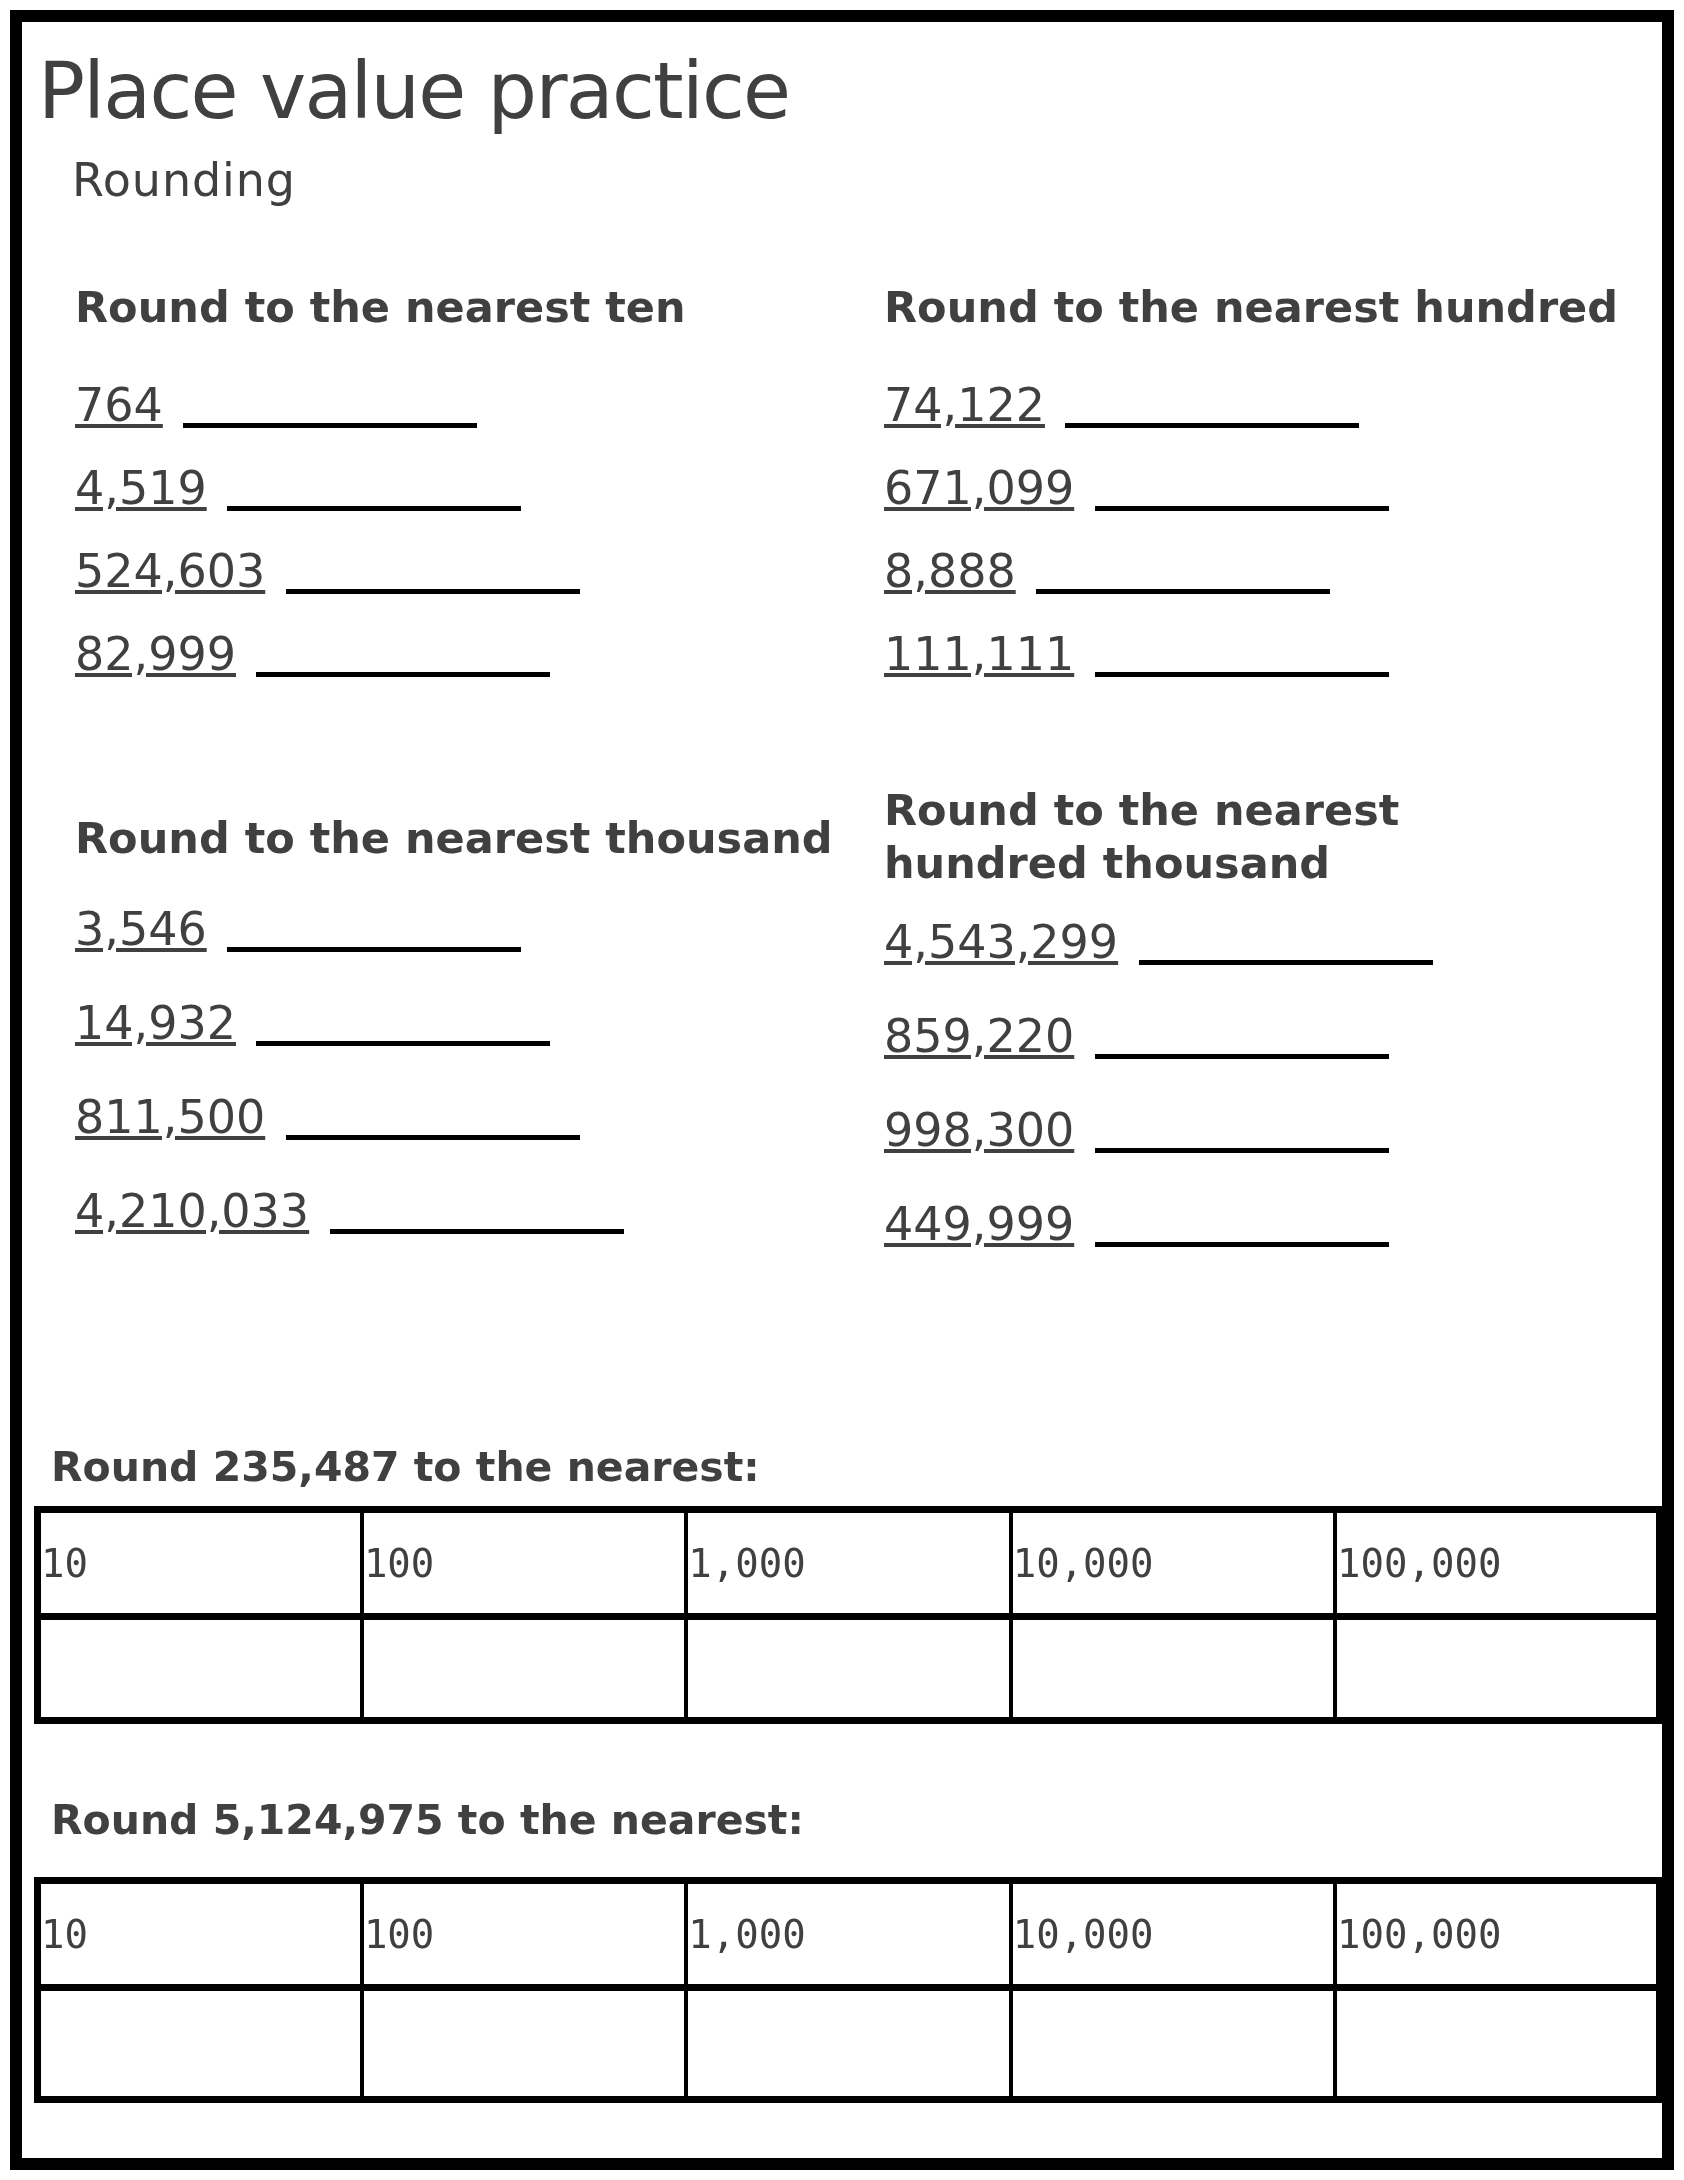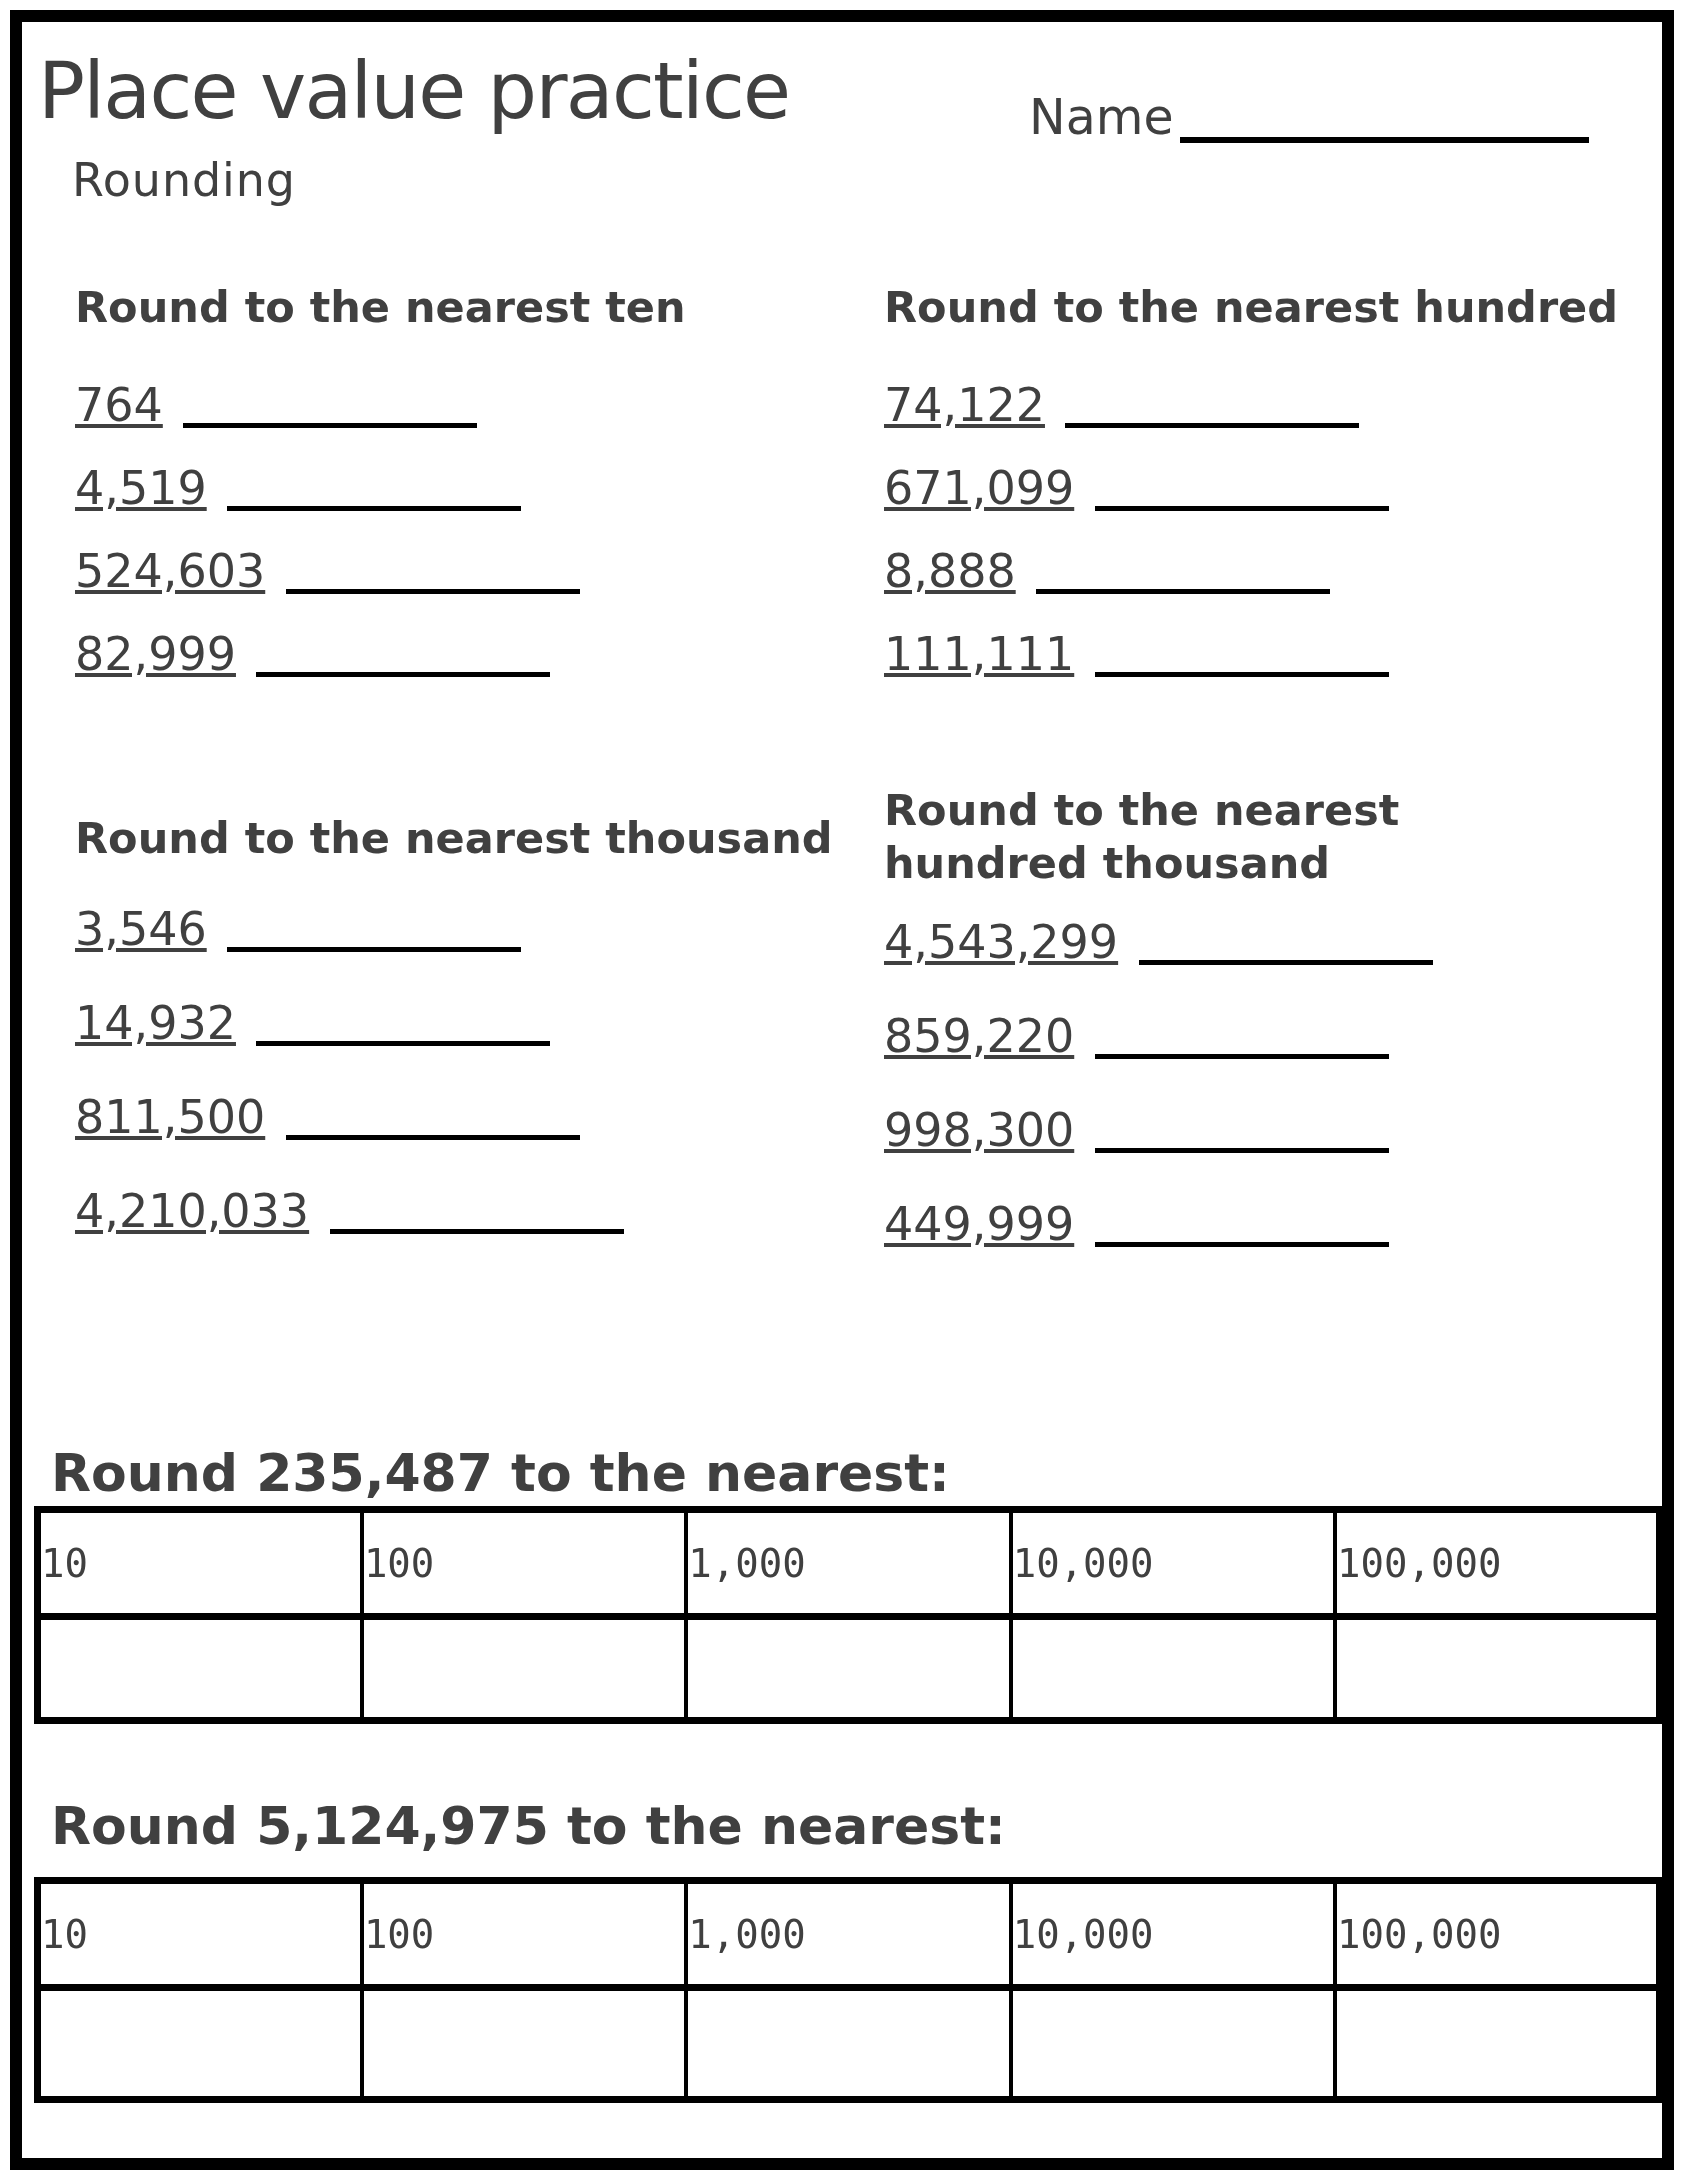"Name" div.name-row { html: <div> <span>Name</span><span></span> </div> -> none }
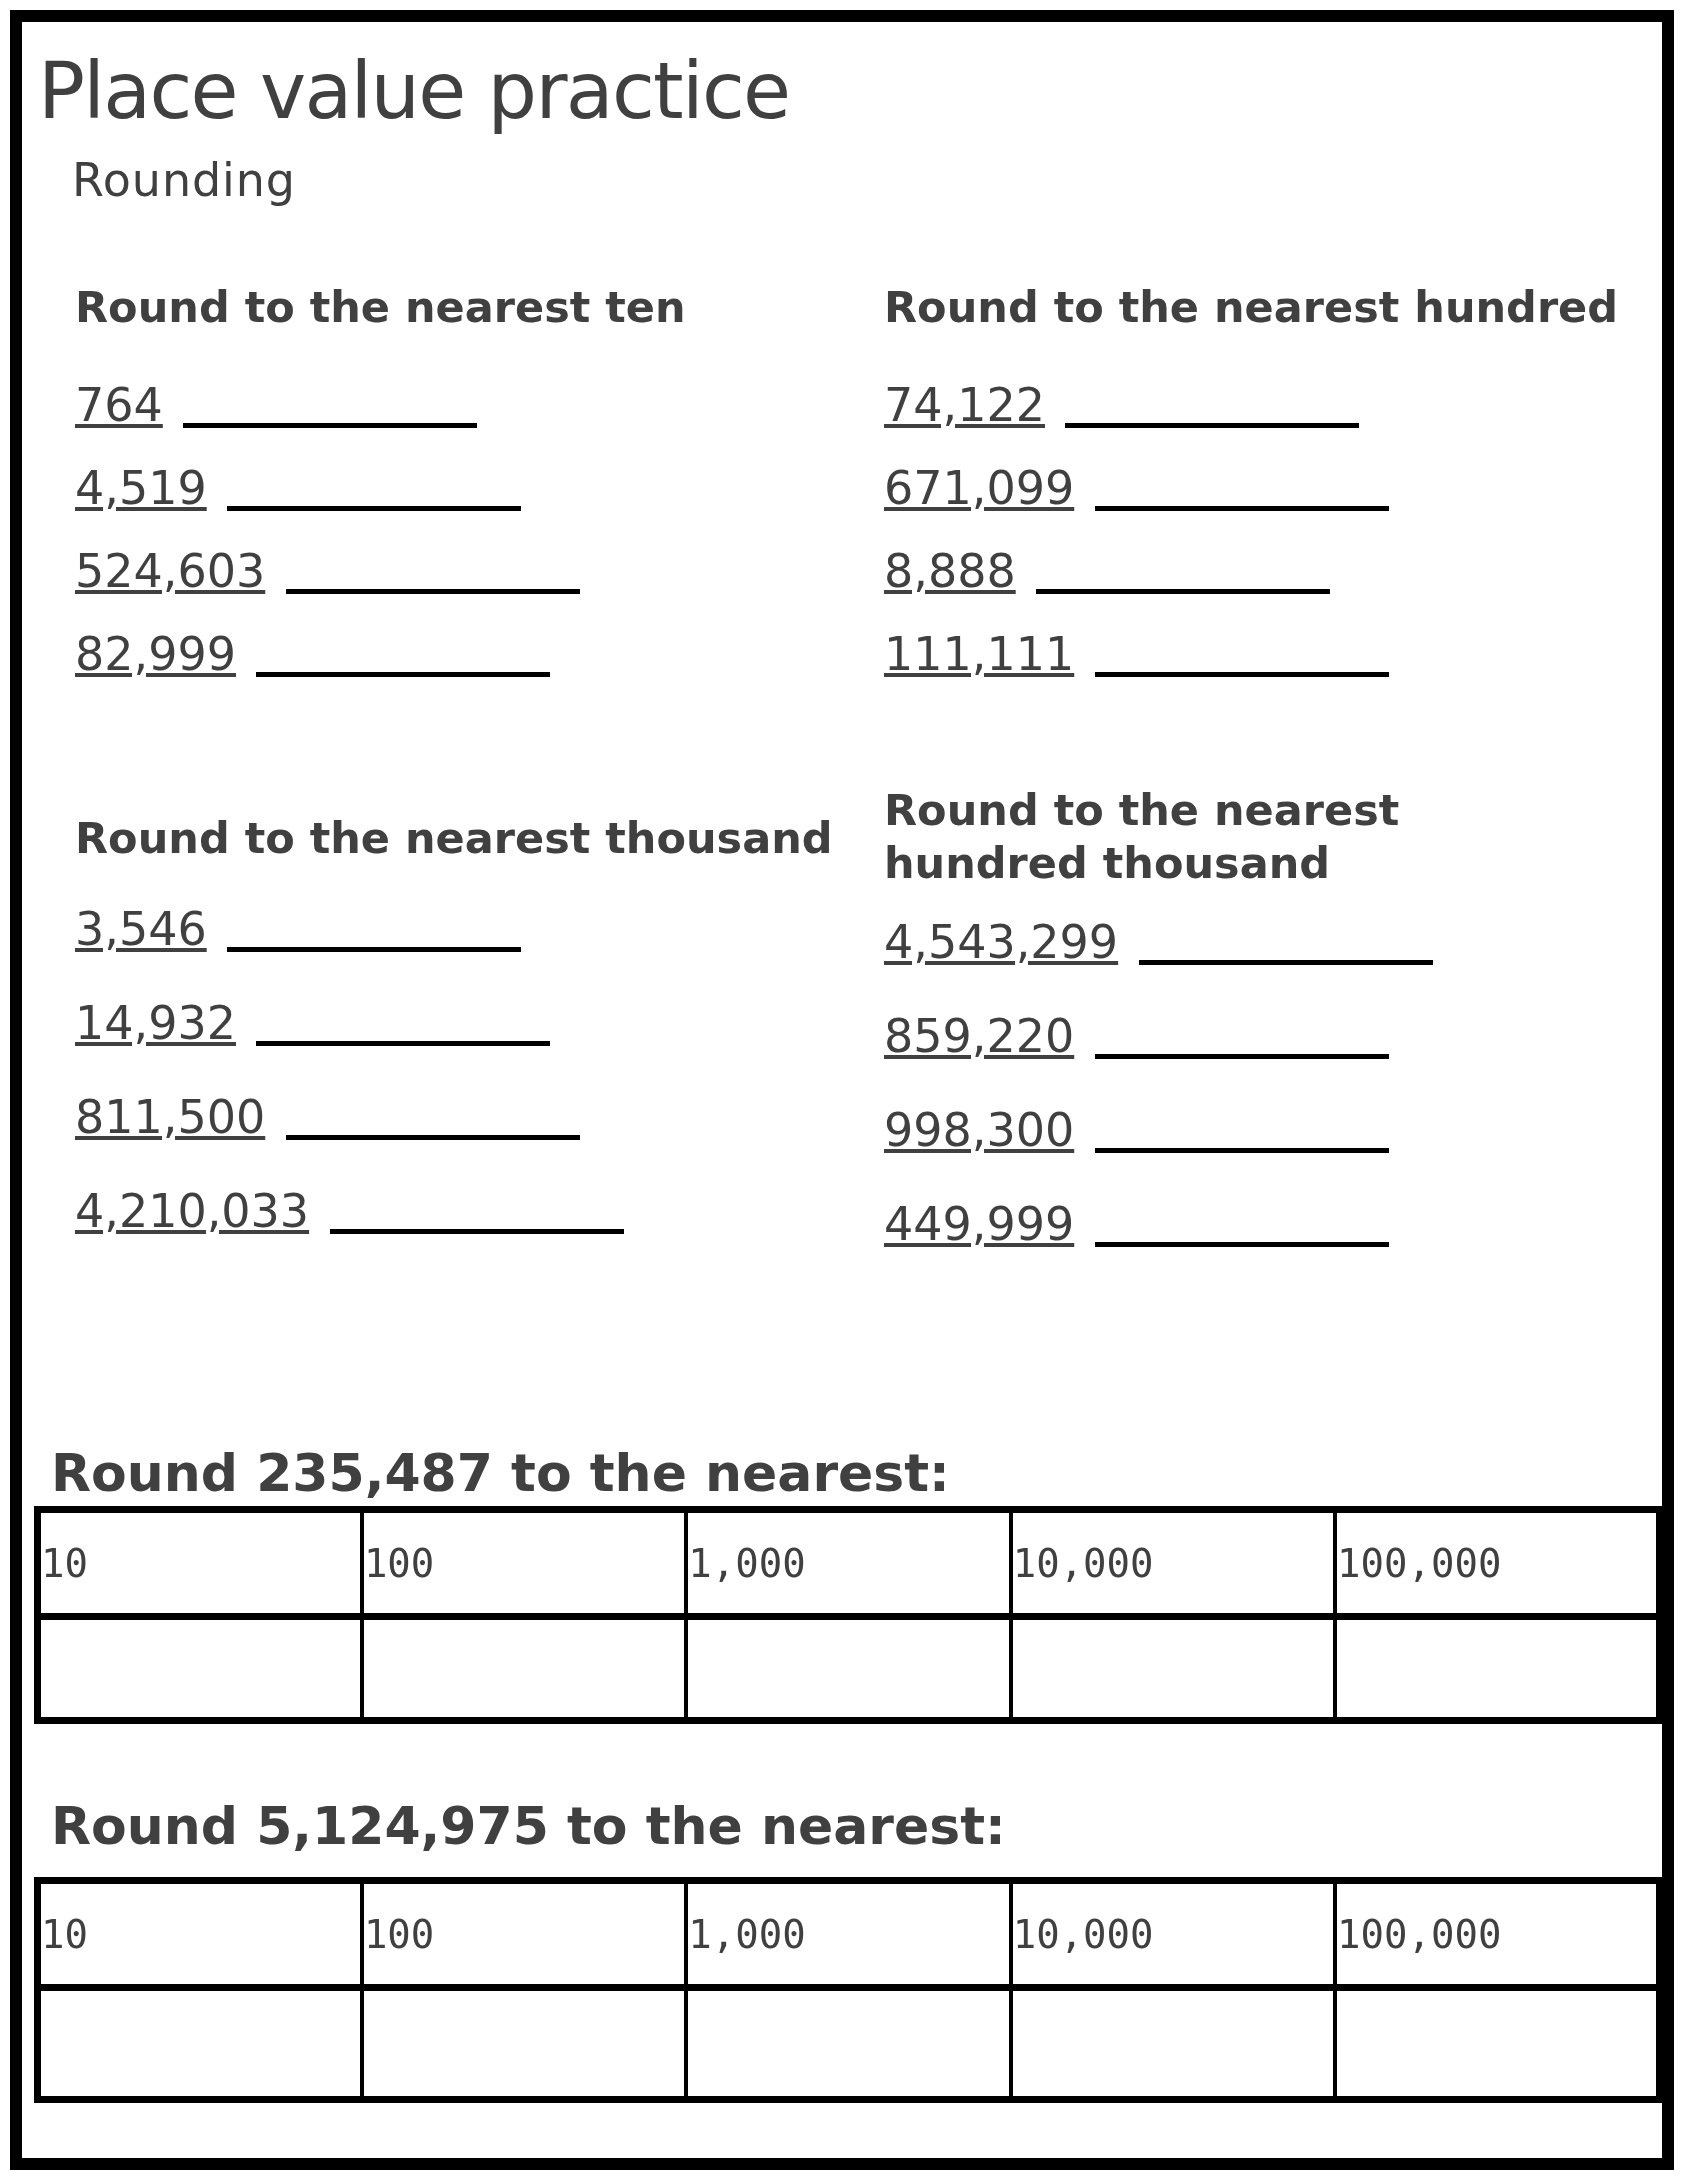"Round 235,487 to the nearest:" .prompt { font-size: 52px -> 41px }
